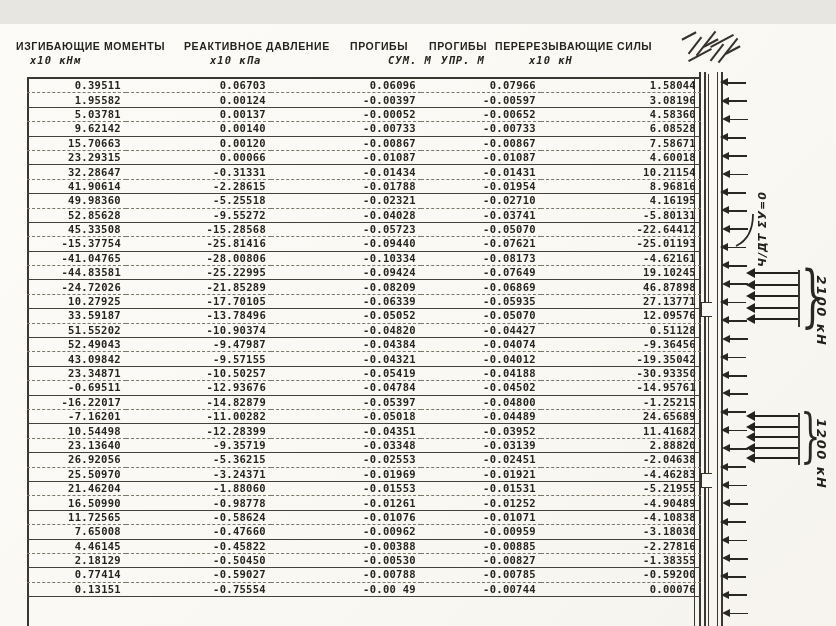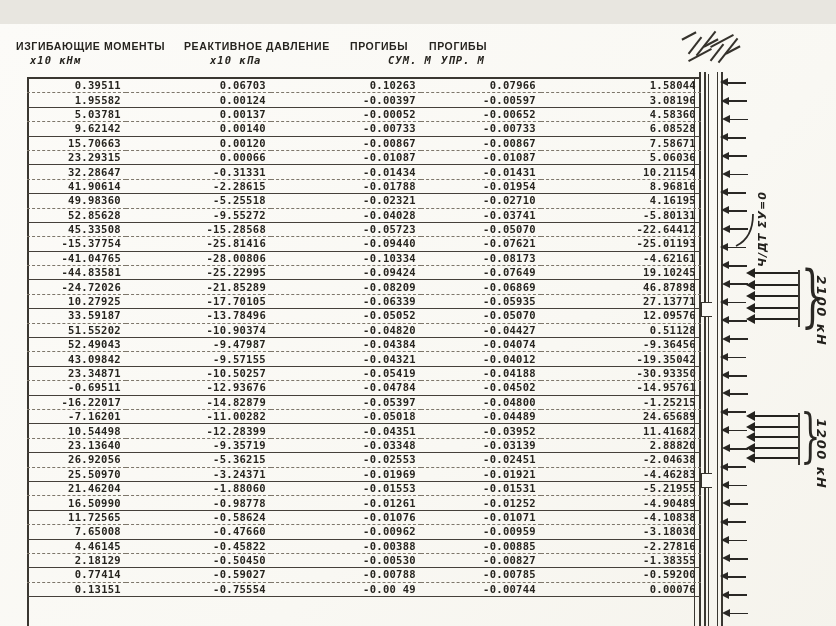"ПЕРЕРЕЗЫВАЮЩИЕ СИЛЫ" div.hdr { html: none -> <div> <div>ПЕРЕРЕЗЫВАЮЩИЕ СИЛЫ</div> <div>x10 кН</div> </div> }
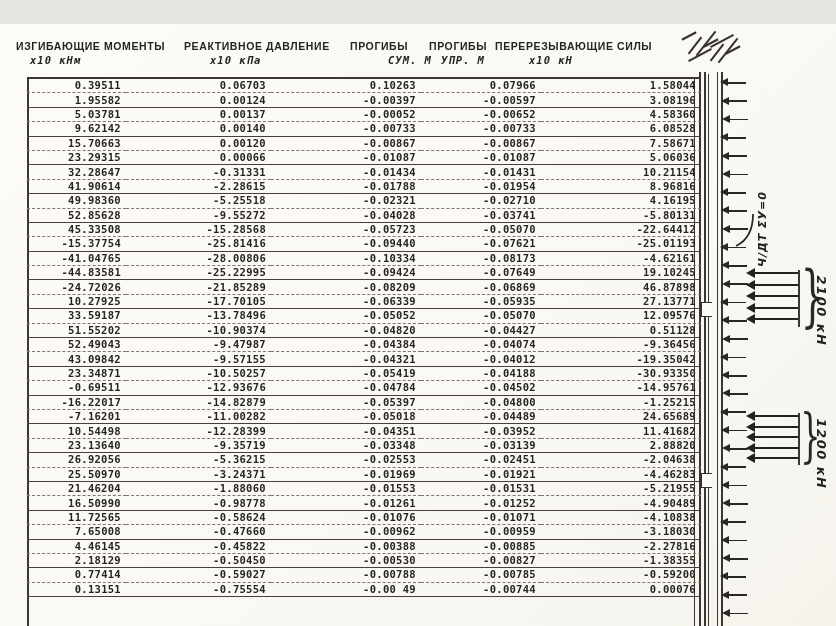"0.10263" td { text: 0.10263 -> 0.06096 }
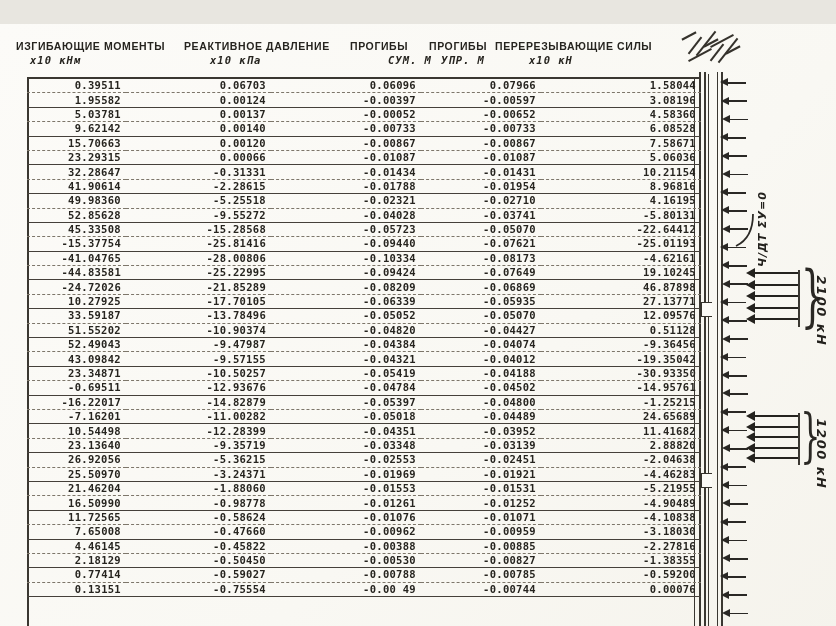"5.06036" td { text: 5.06036 -> 4.60018 }
